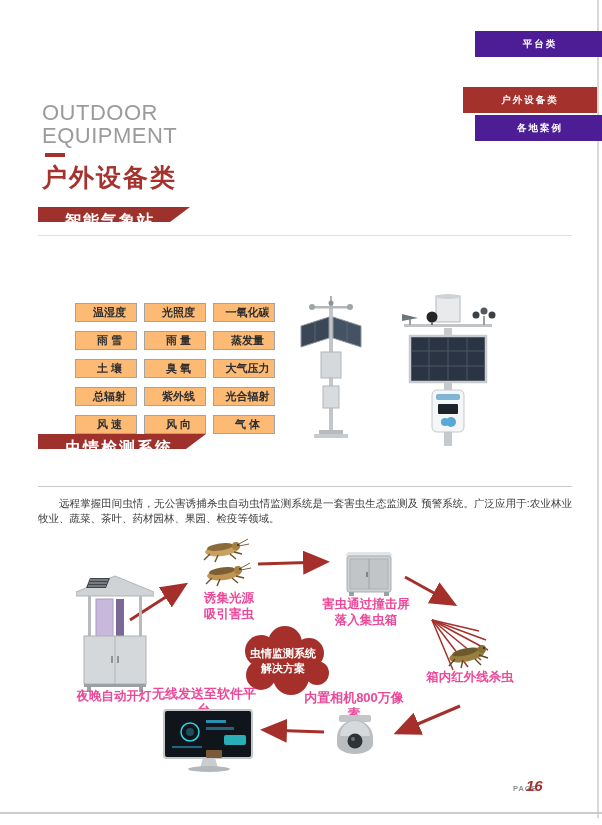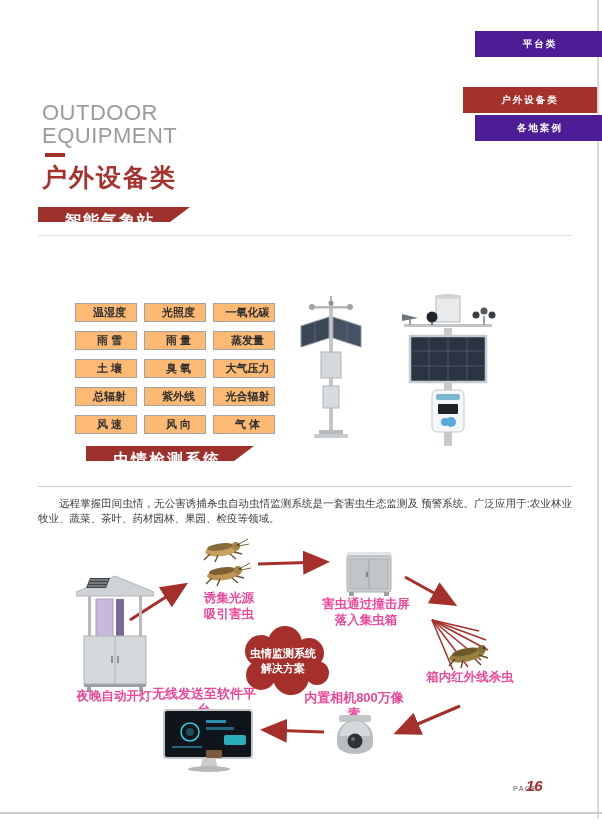"虫情检测系统" div.abs { margin-left: 48px -> none; top: 446px -> 434px }
